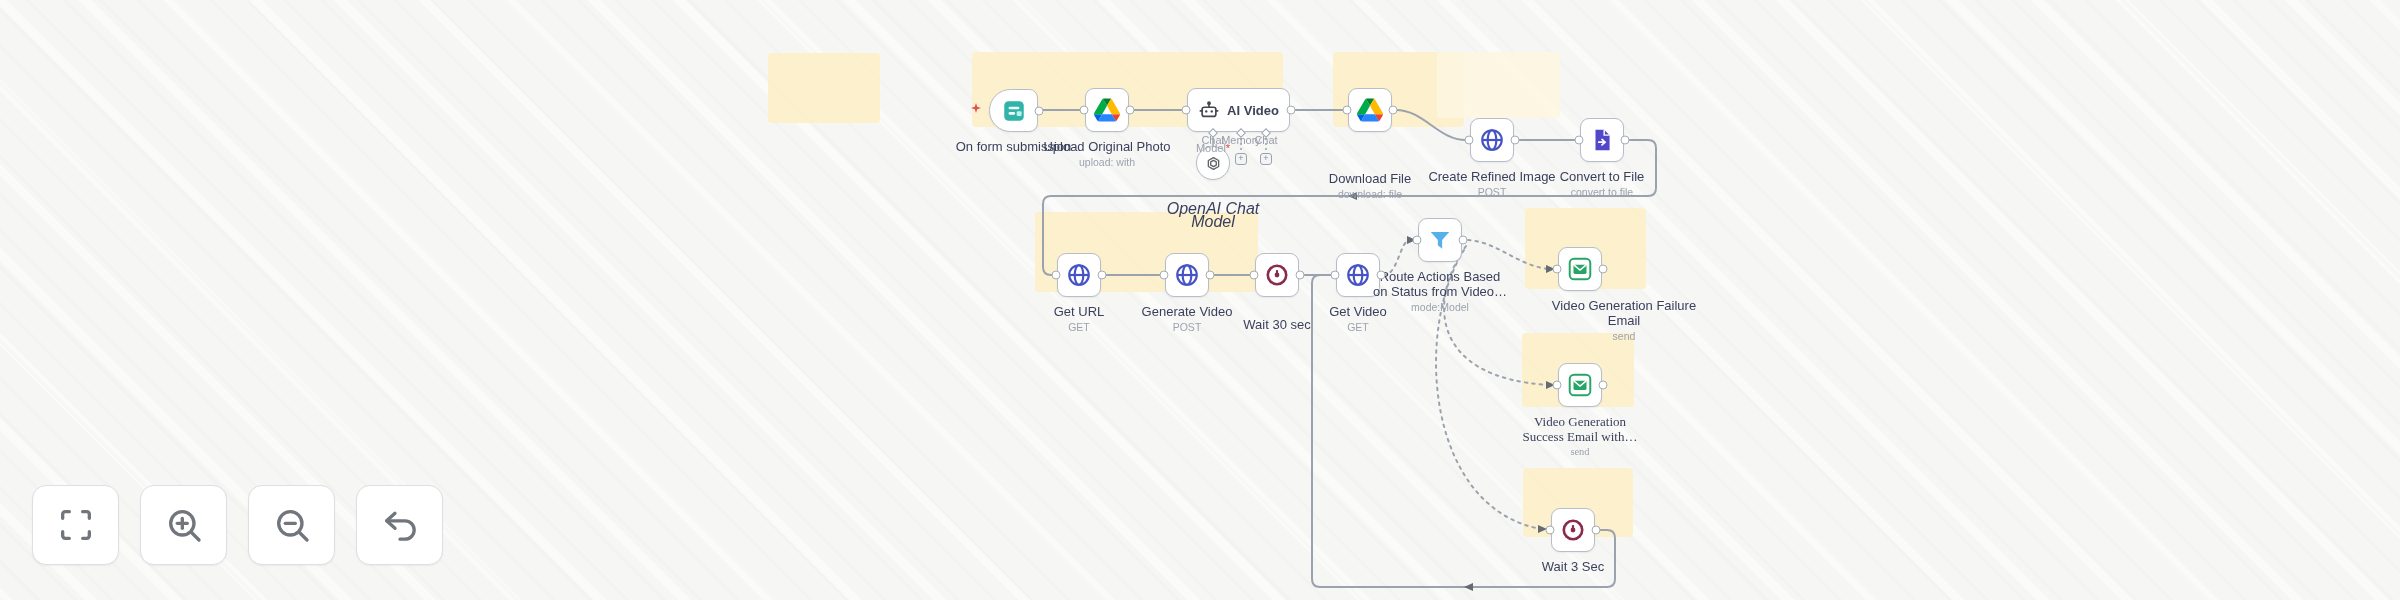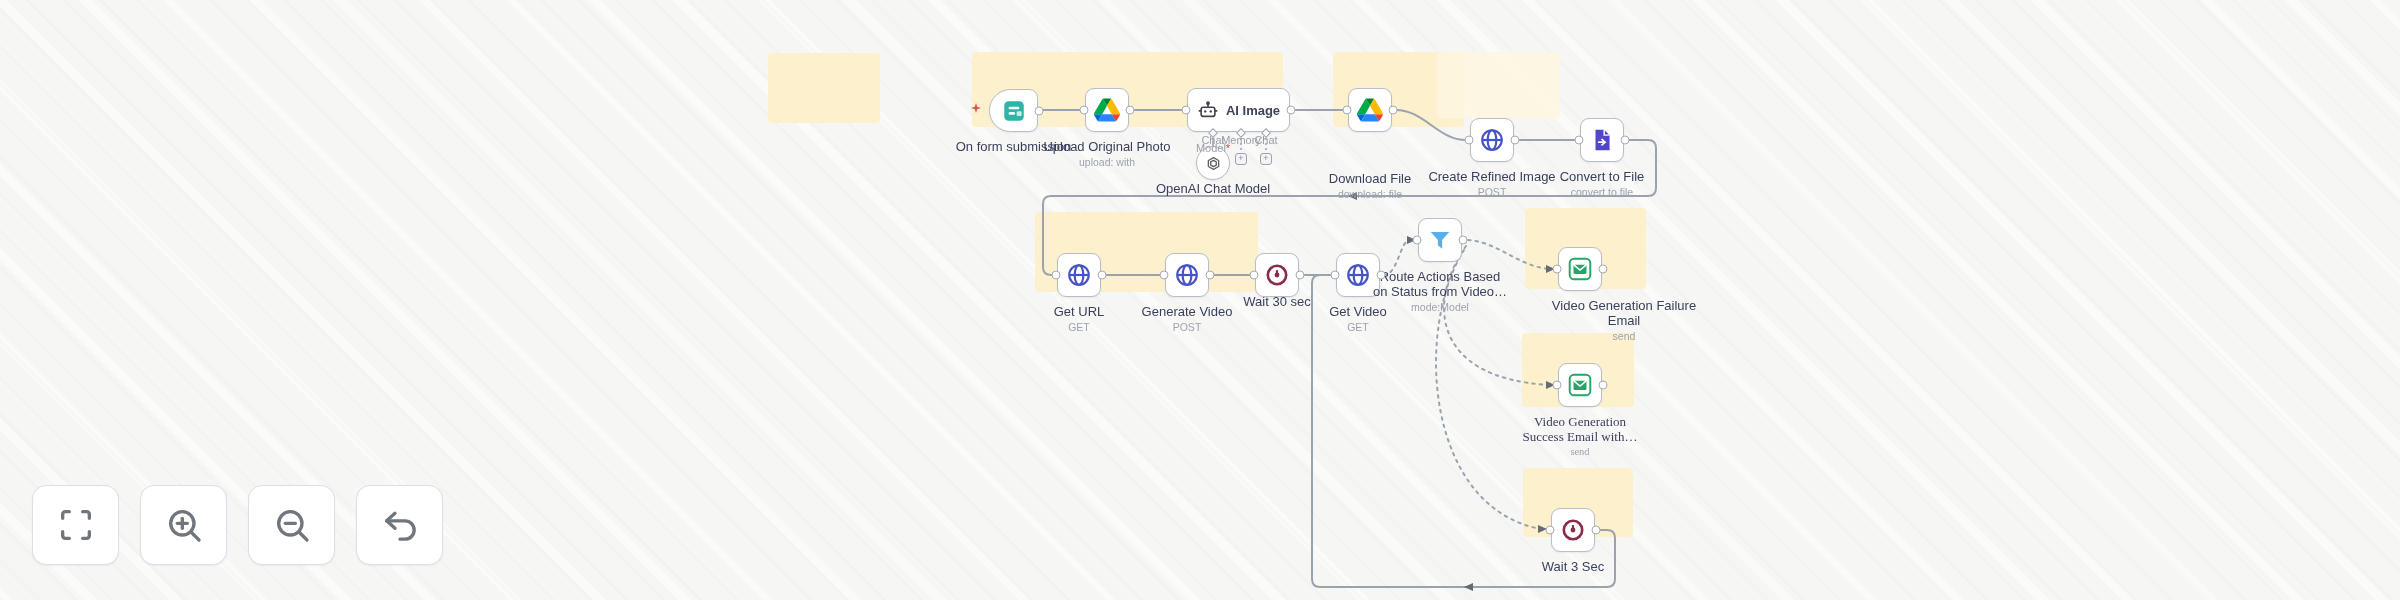"AI Image" span.ntitle { text: Image -> Video }
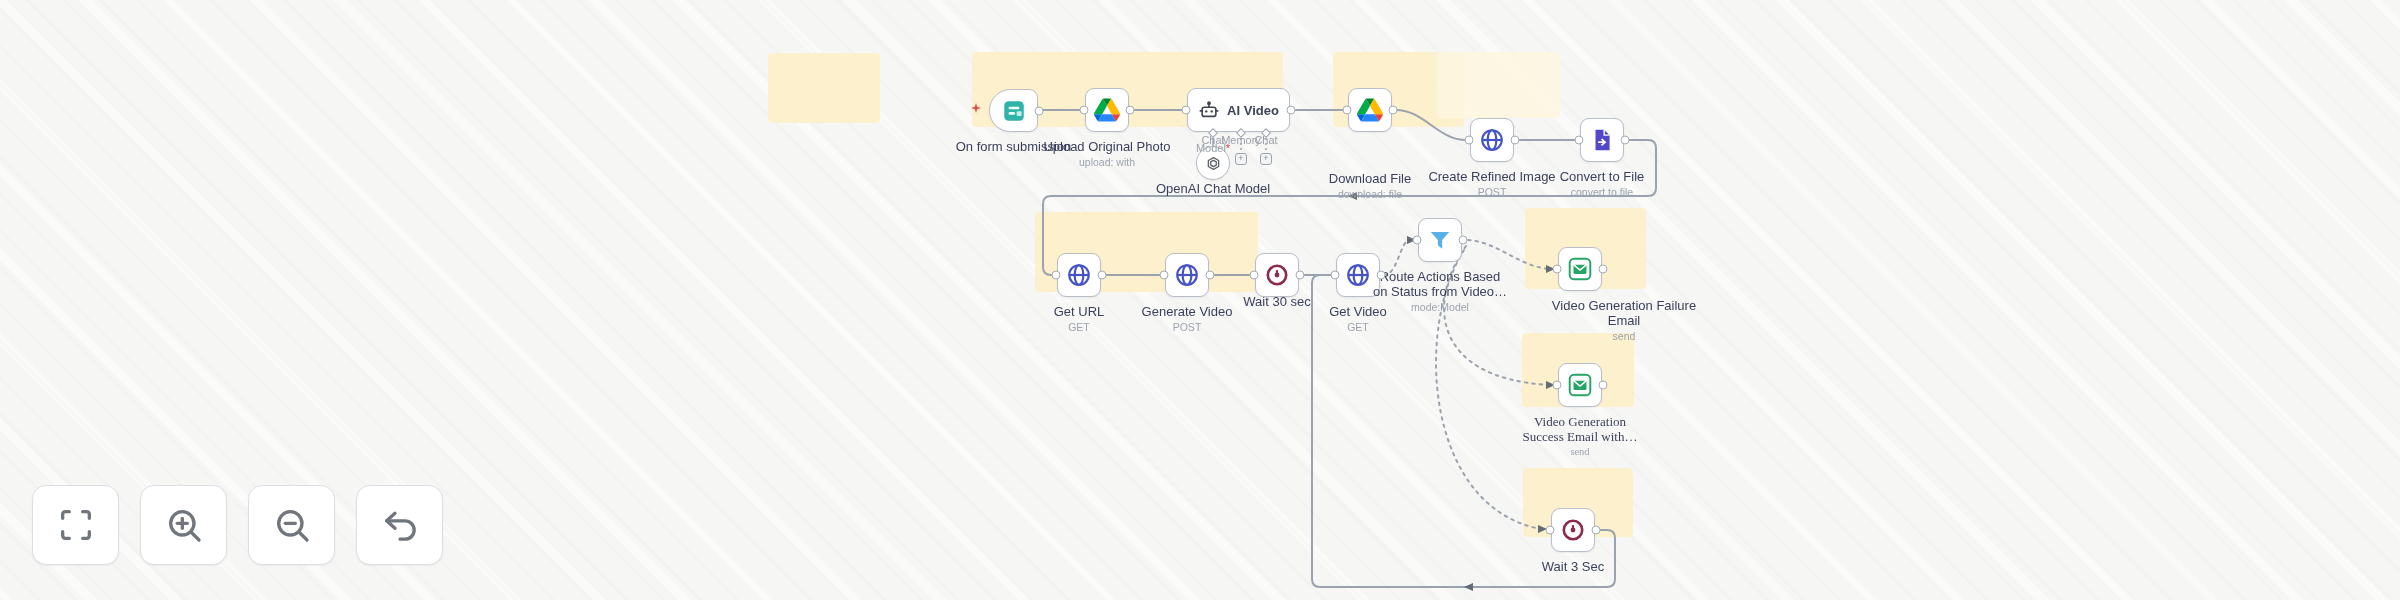"OpenAI Chat Model" div.nlabel { font-size: 13px -> 16px; font-style: none -> italic; top: 182px -> 202px }
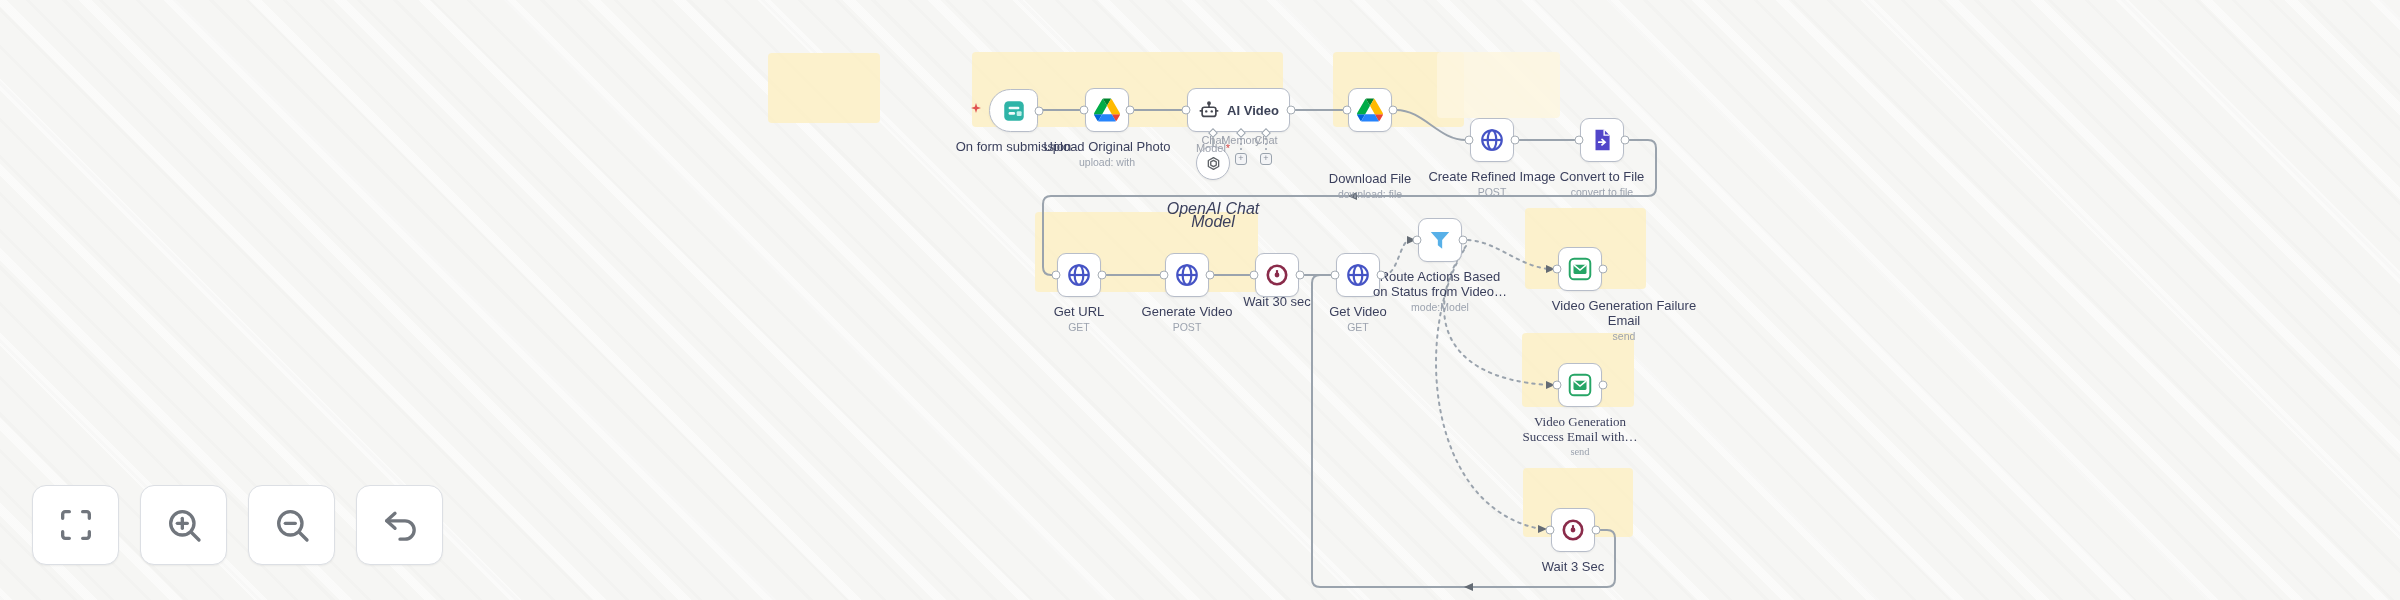"Wait 30 sec" div.nlabel { top: 294px -> 317px }
